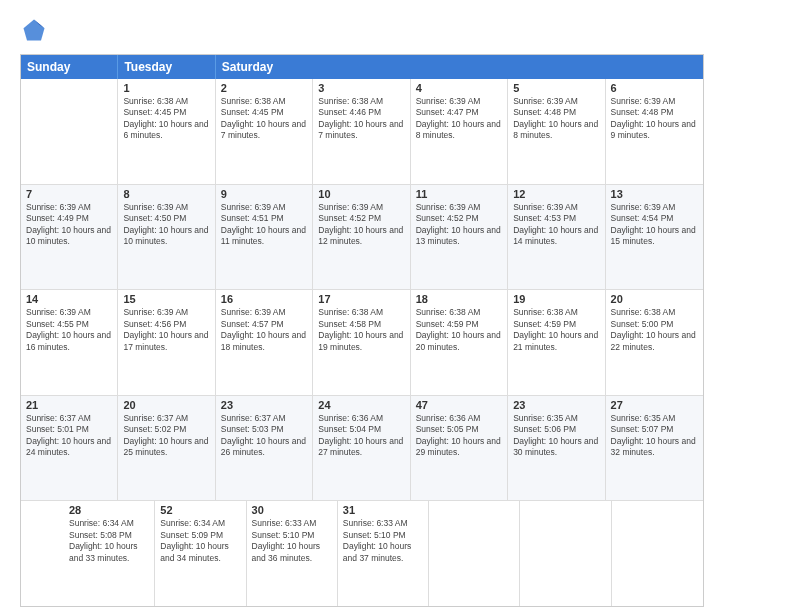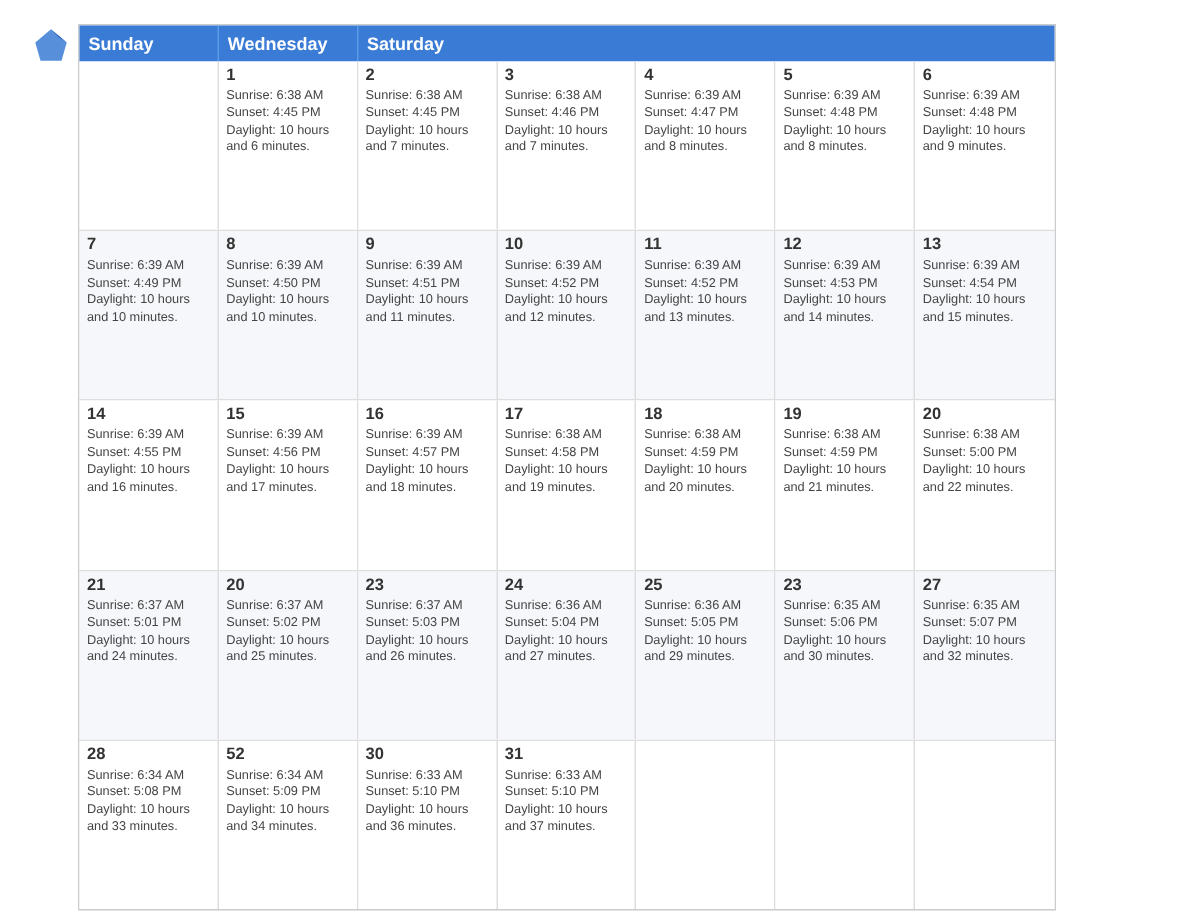"Sunday" .page { flex-direction: none -> column }
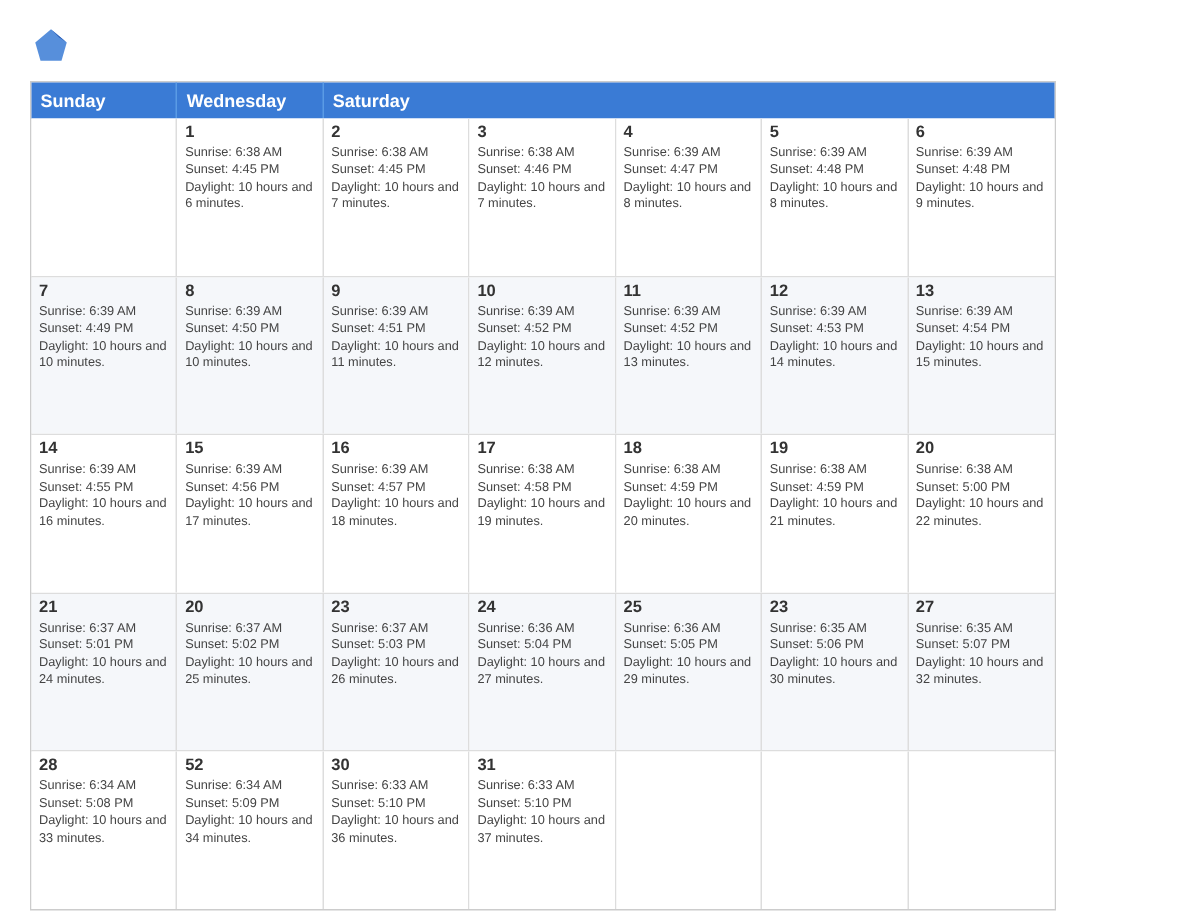"Tuesday" div.cal-header-cell { html: none -> <div>Tuesday</div> }
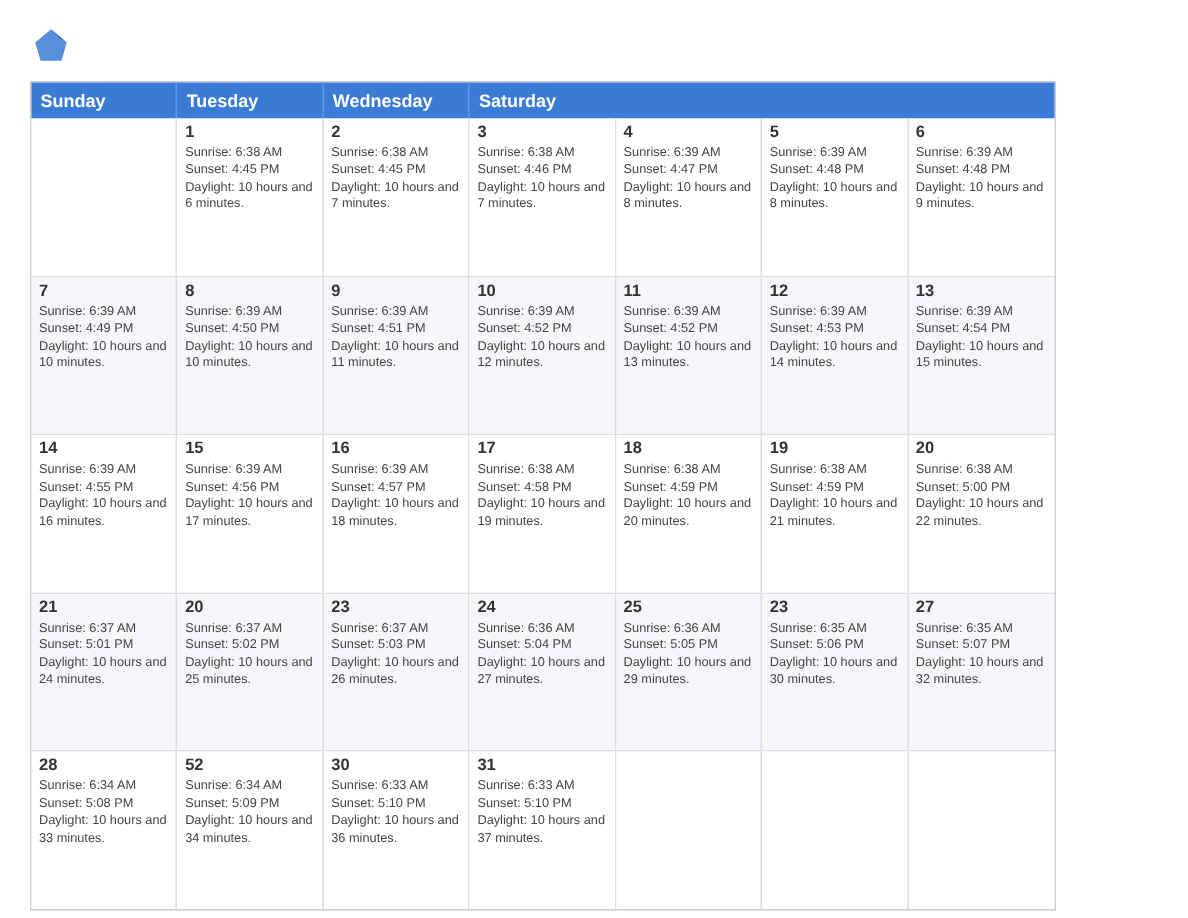"Wednesday" div.cal-header-cell { html: <div>Wednesday</div> -> none }
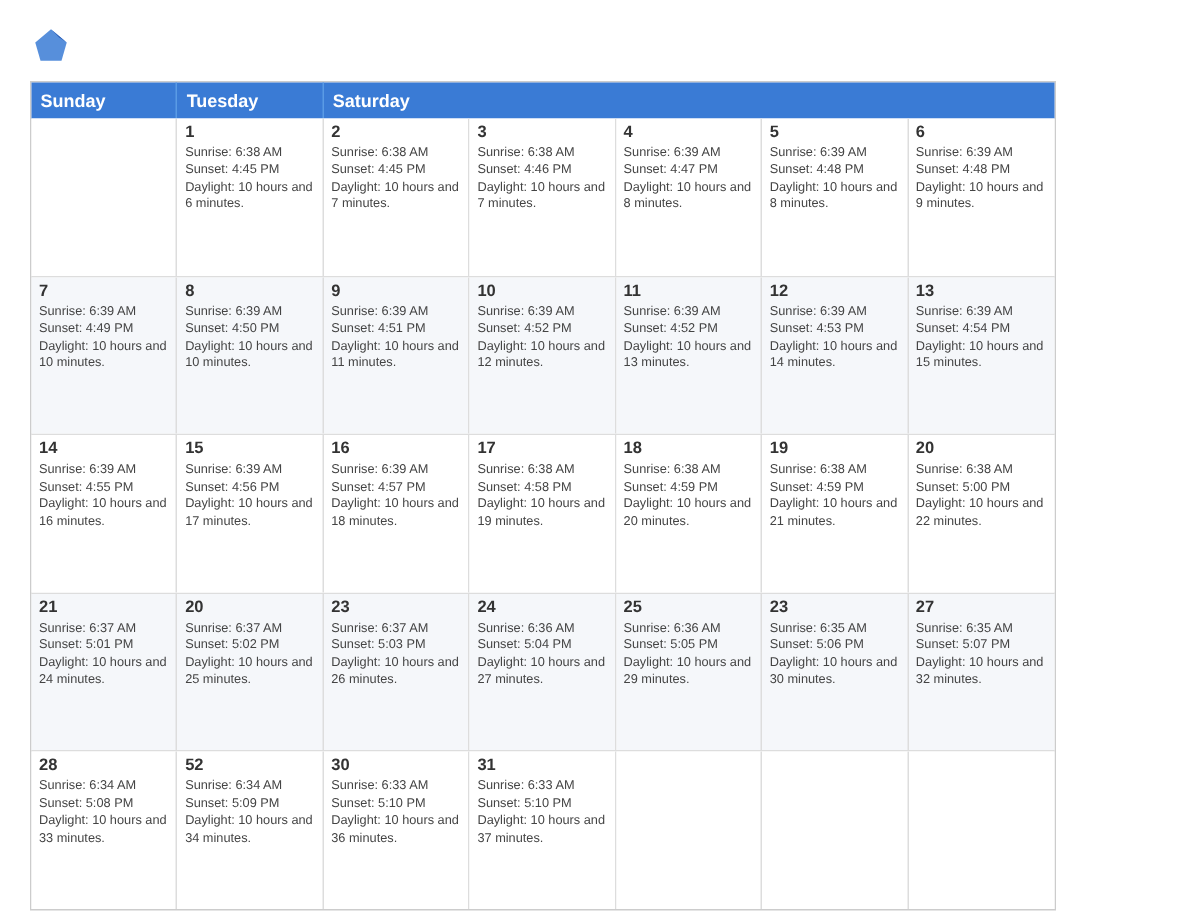"25" div.day-num { text: 25 -> 47 }
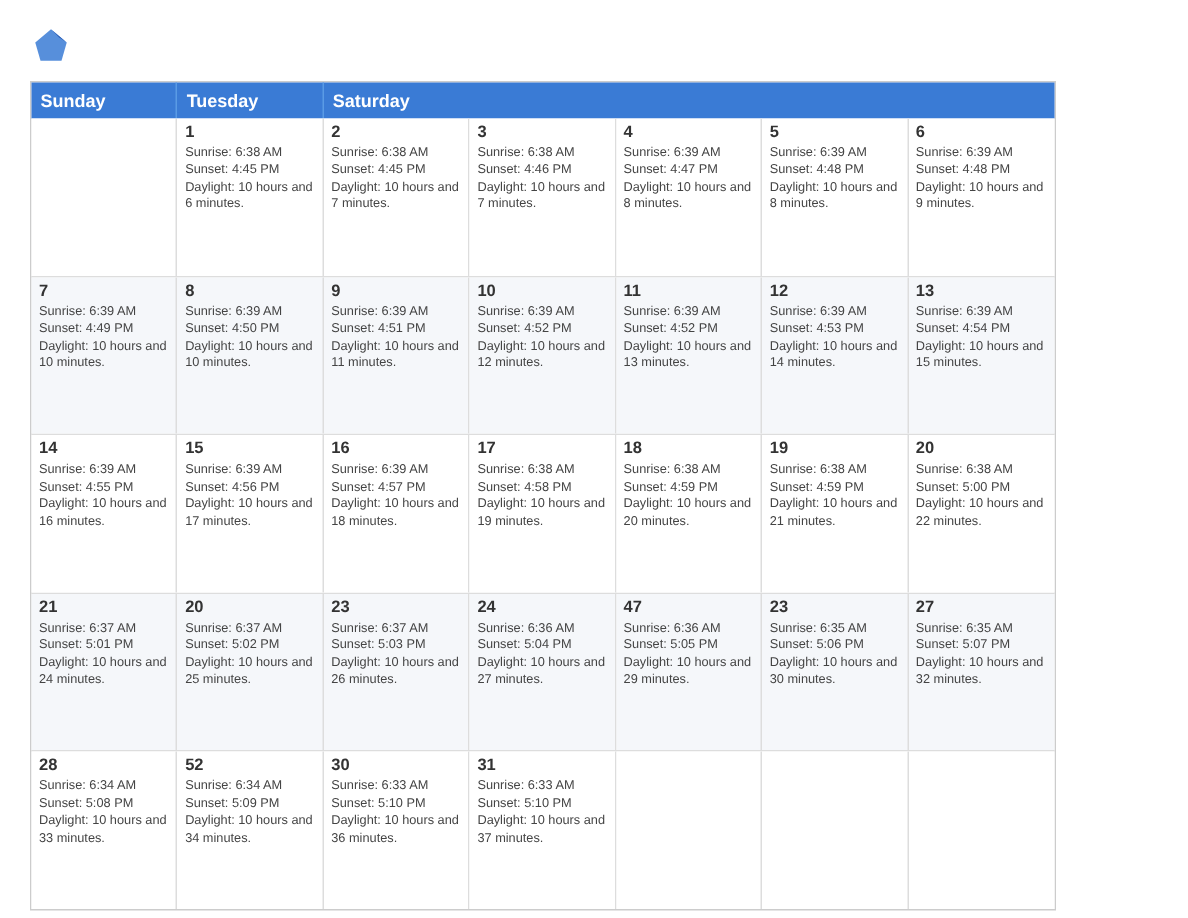"28" .cal-row:last-child { margin-left: none -> 43px }
